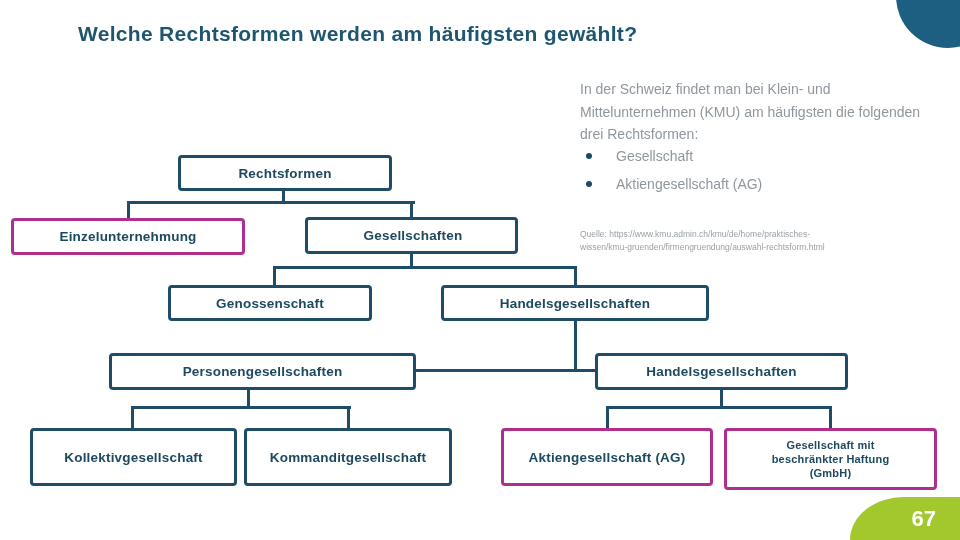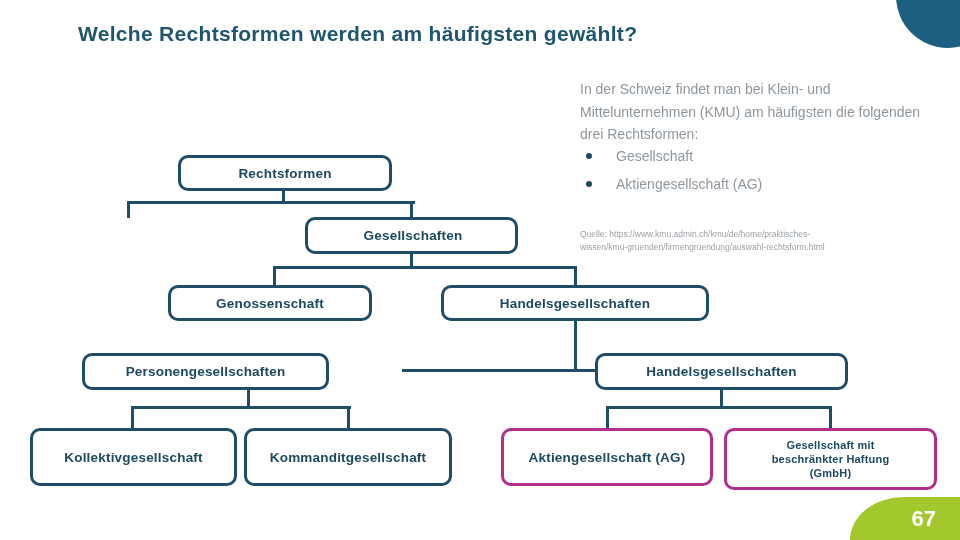"Rechtsformen" .node { border-radius: 10px -> 4px }
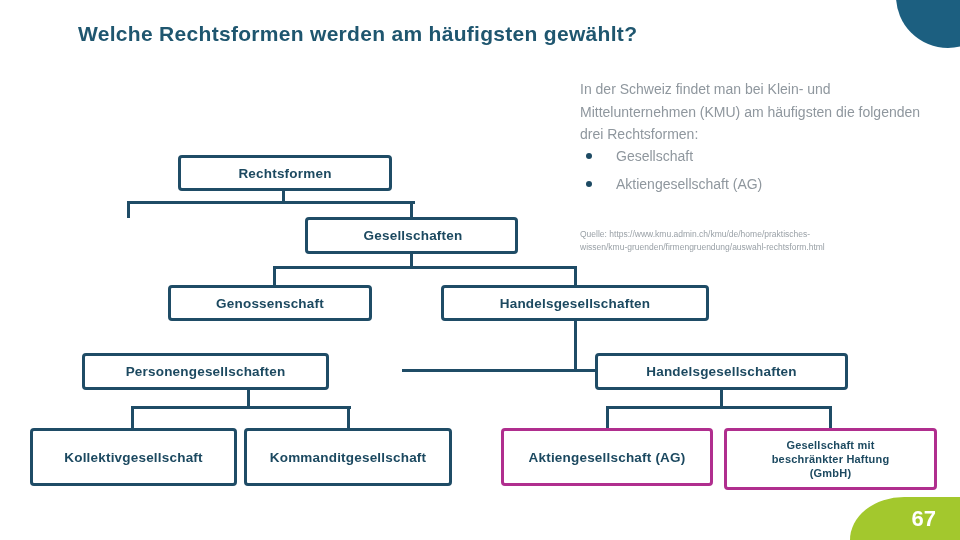"Einzelunternehmung" div.node { html: none -> <div>Einzelunternehmung</div> }
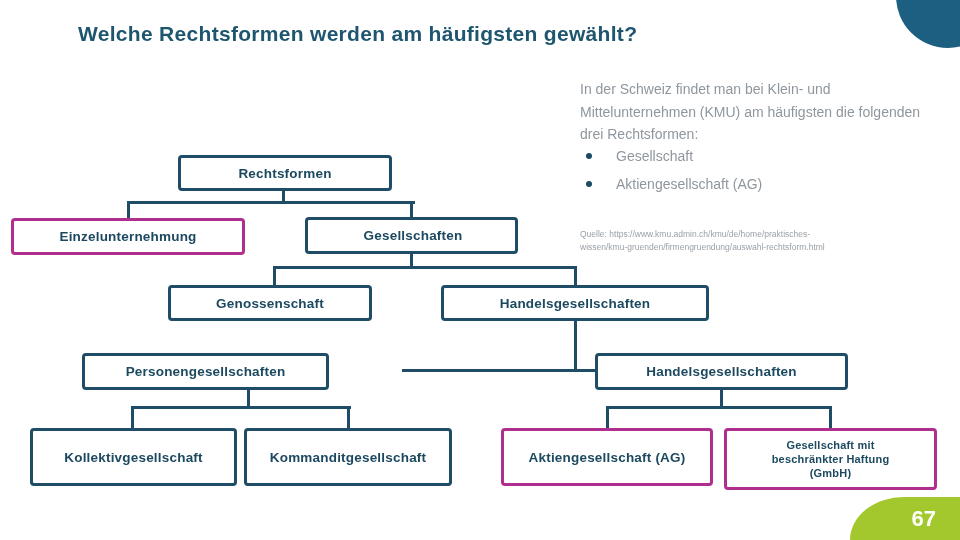"Personengesellschaften" div.node { left: 82px -> 109px; width: 247px -> 307px }
